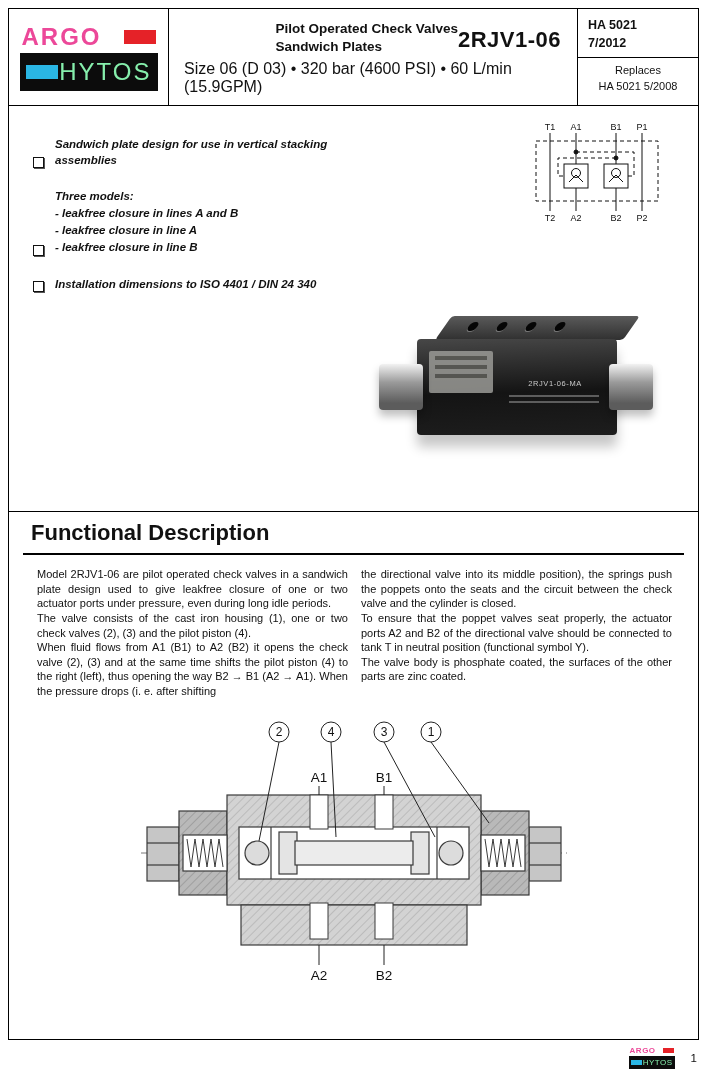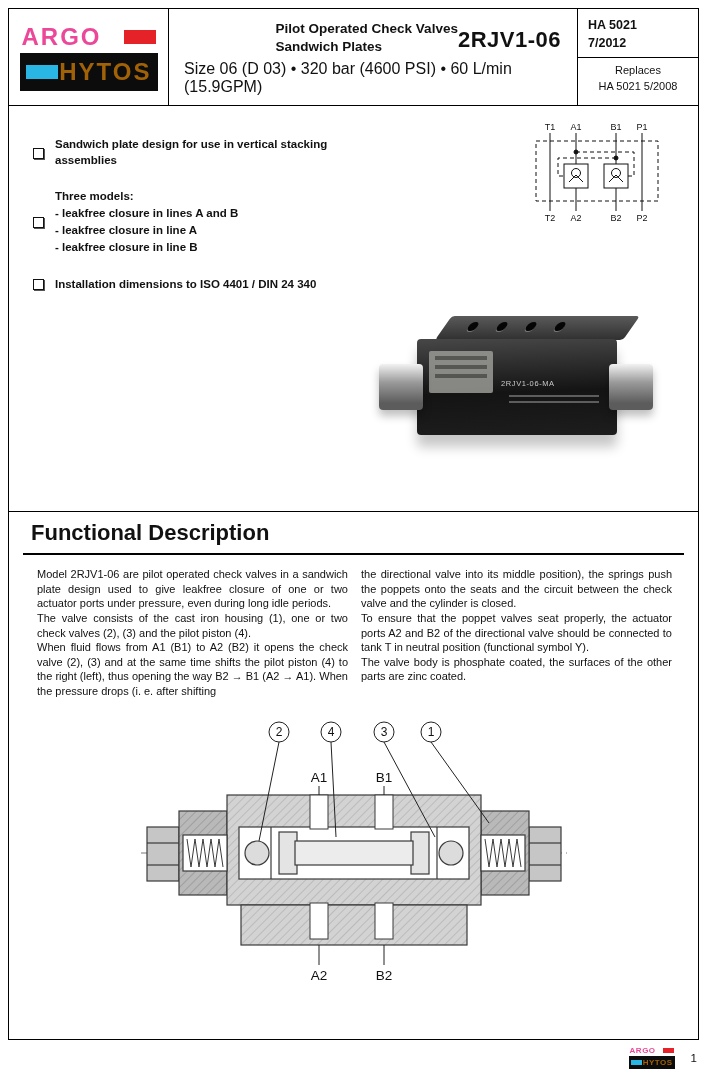"HYTOS" .logo-hytos { color: #a16207 -> #86efac; font-weight: bold -> normal }
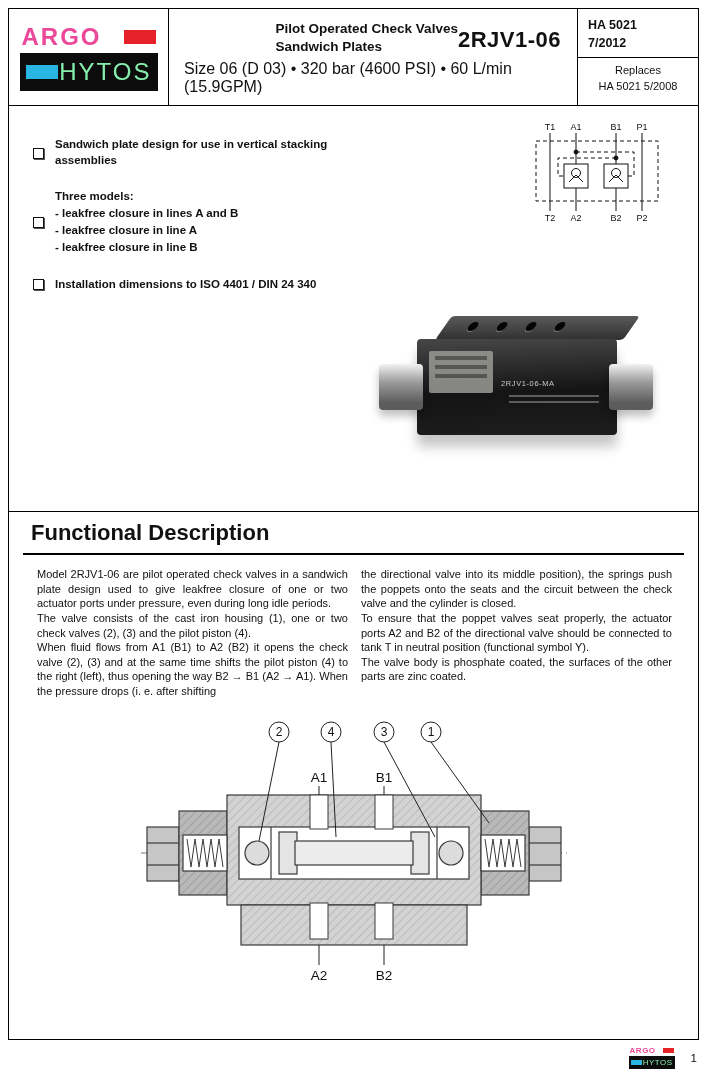"Sandwich plate design for use" .bullet { align-items: center -> flex-end; font-style: none -> italic }
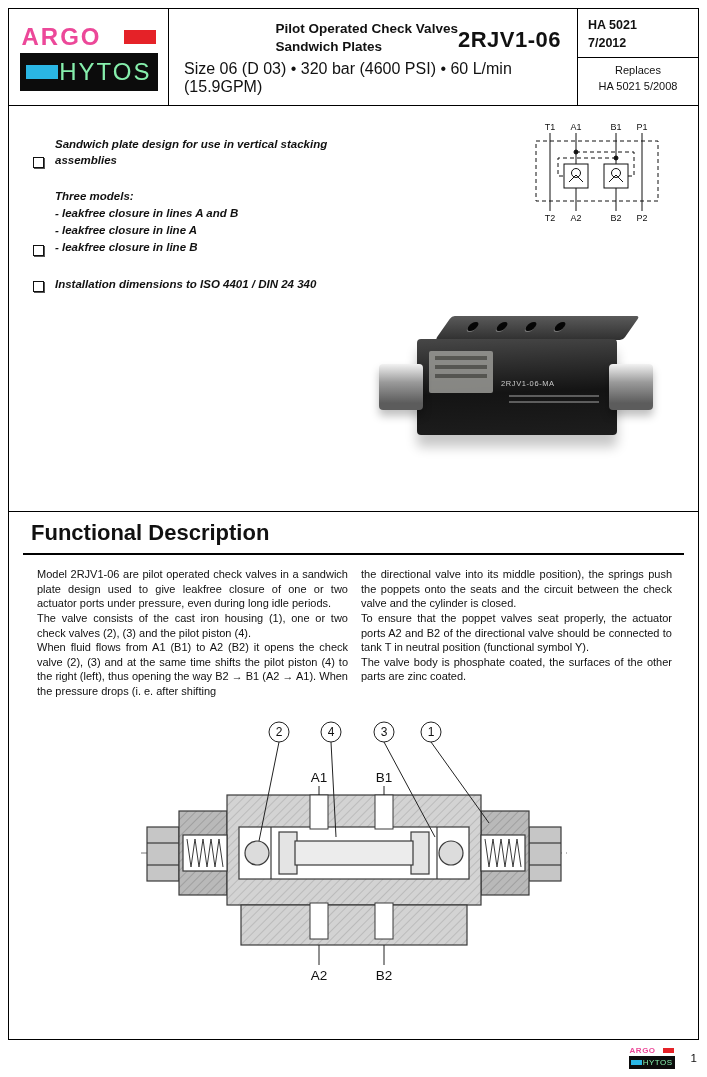"2RJV1-06-MA" .ph-model { text-align: left -> center }
